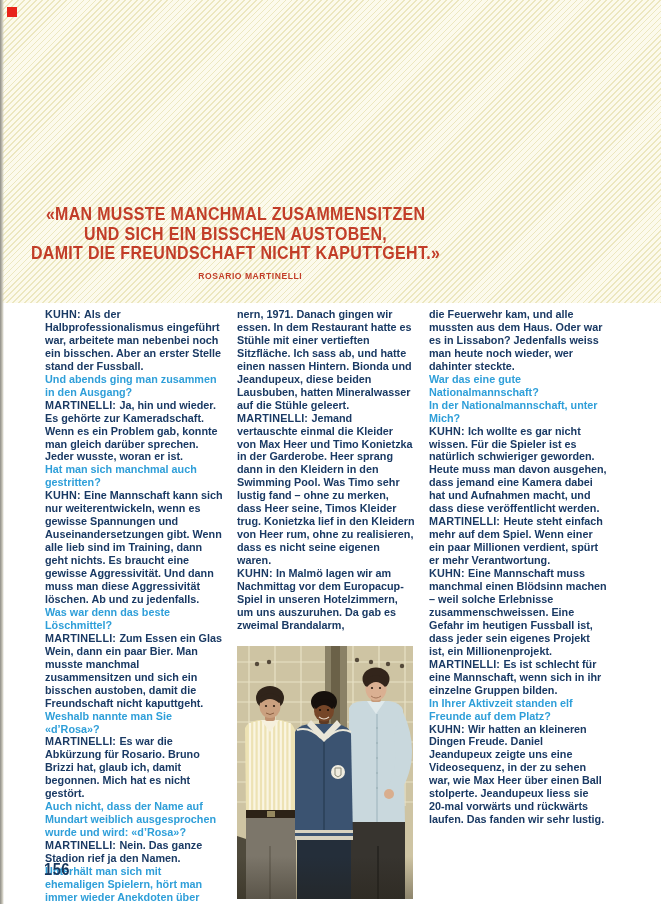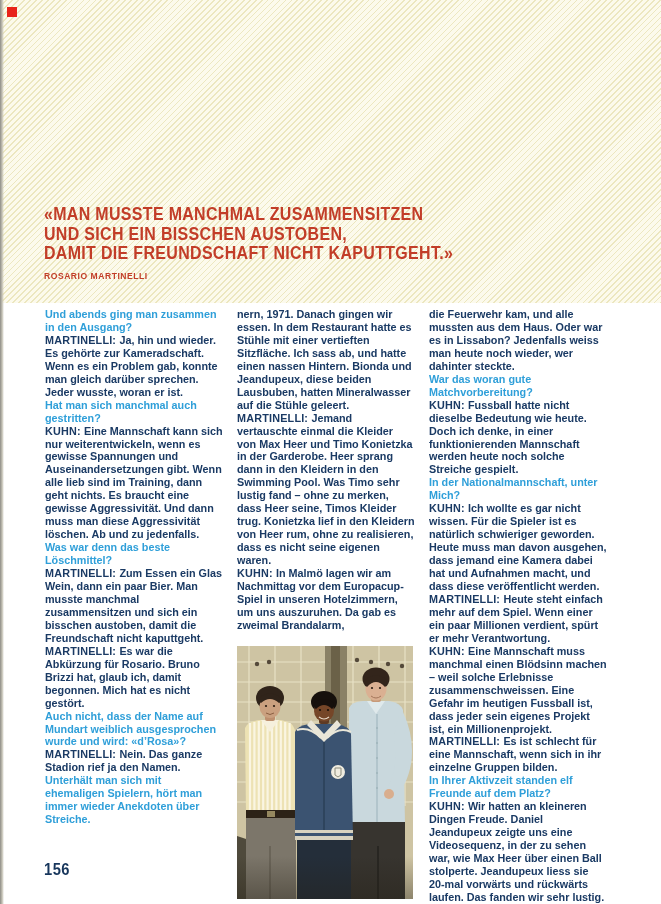"«MAN MUSSTE MANCHMAL ZUSAMMENSITZEN" .quote { left: 44px -> 31px; text-align: none -> center }
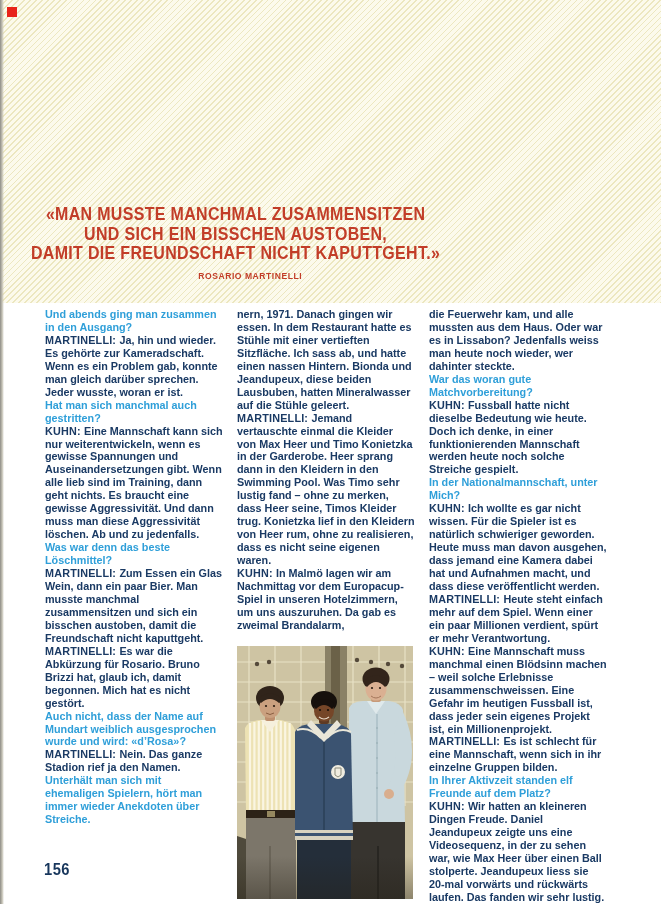"KUHN: Als der Halbprofessionalismus" p.answer { html: none -> <p><span>KUHN: </span>Als der Halbprofessionalismus eingeführt war, arbeitete man nebenbei noch ein bisschen. Aber an erster Stelle stand der Fussball.</p> }
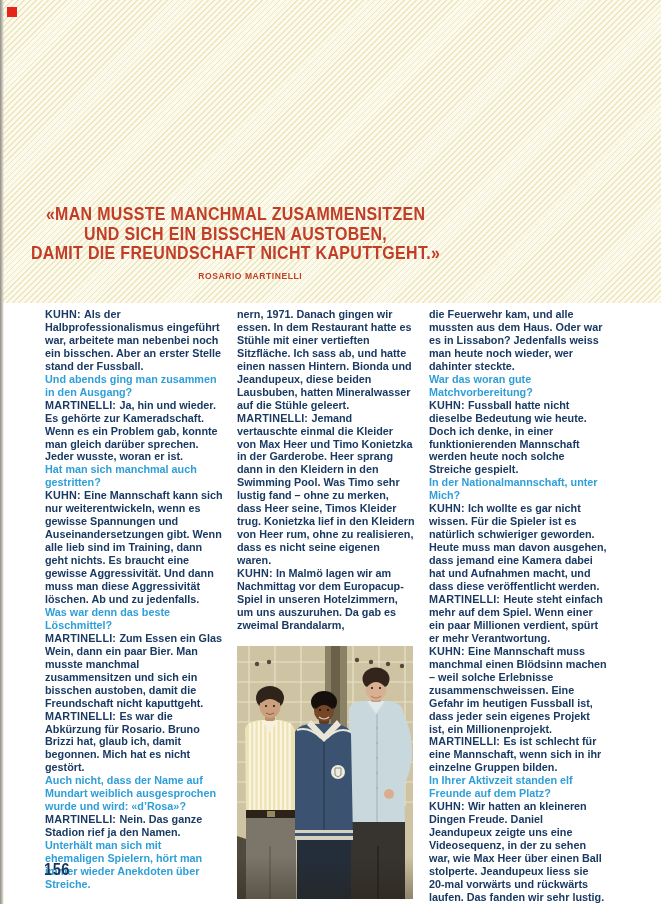"War das woran gute Matchvorbereitung?" p.question { text: woran gute Matchvorbereitung -> eine gute Nationalmannschaft }
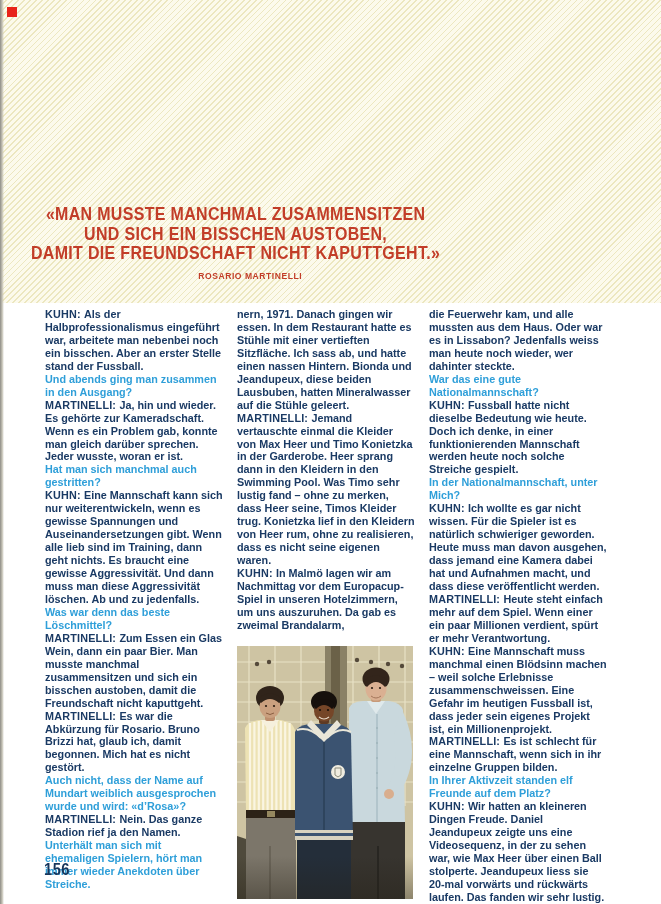"KUHN: Fussball hatte nicht dieselbe" p.answer { html: <p><span>KUHN: </span>Fussball hatte nicht dieselbe Bedeutung wie heute. Doch ich denke, in einer funktionierenden Mannschaft werden heute noch solche Streiche gespielt.</p> -> none }
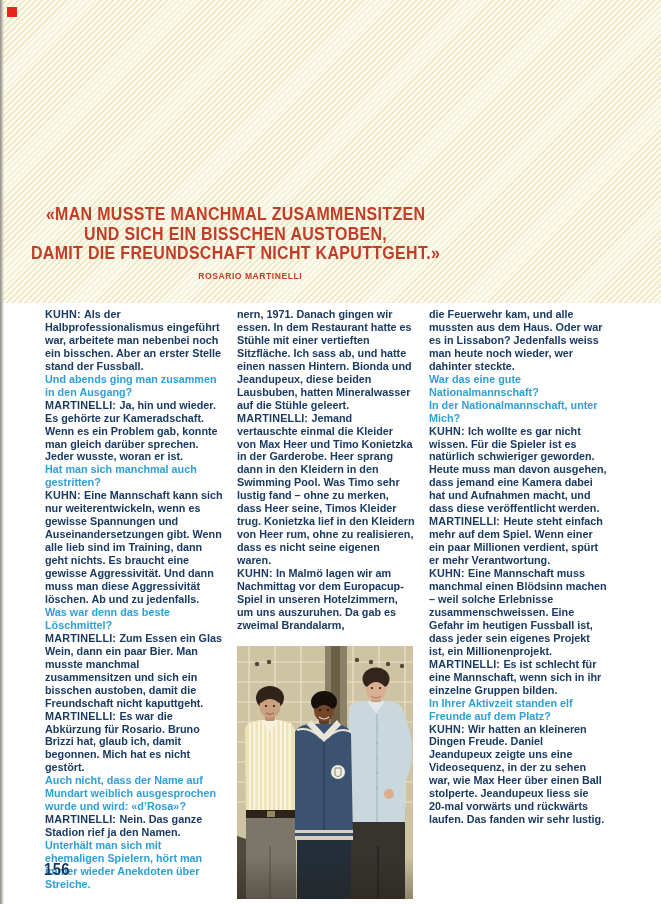"Weshalb nannte man Sie «d’Rosa»?" p.question { html: none -> <p>Weshalb nannte man Sie «d’Rosa»?</p> }
